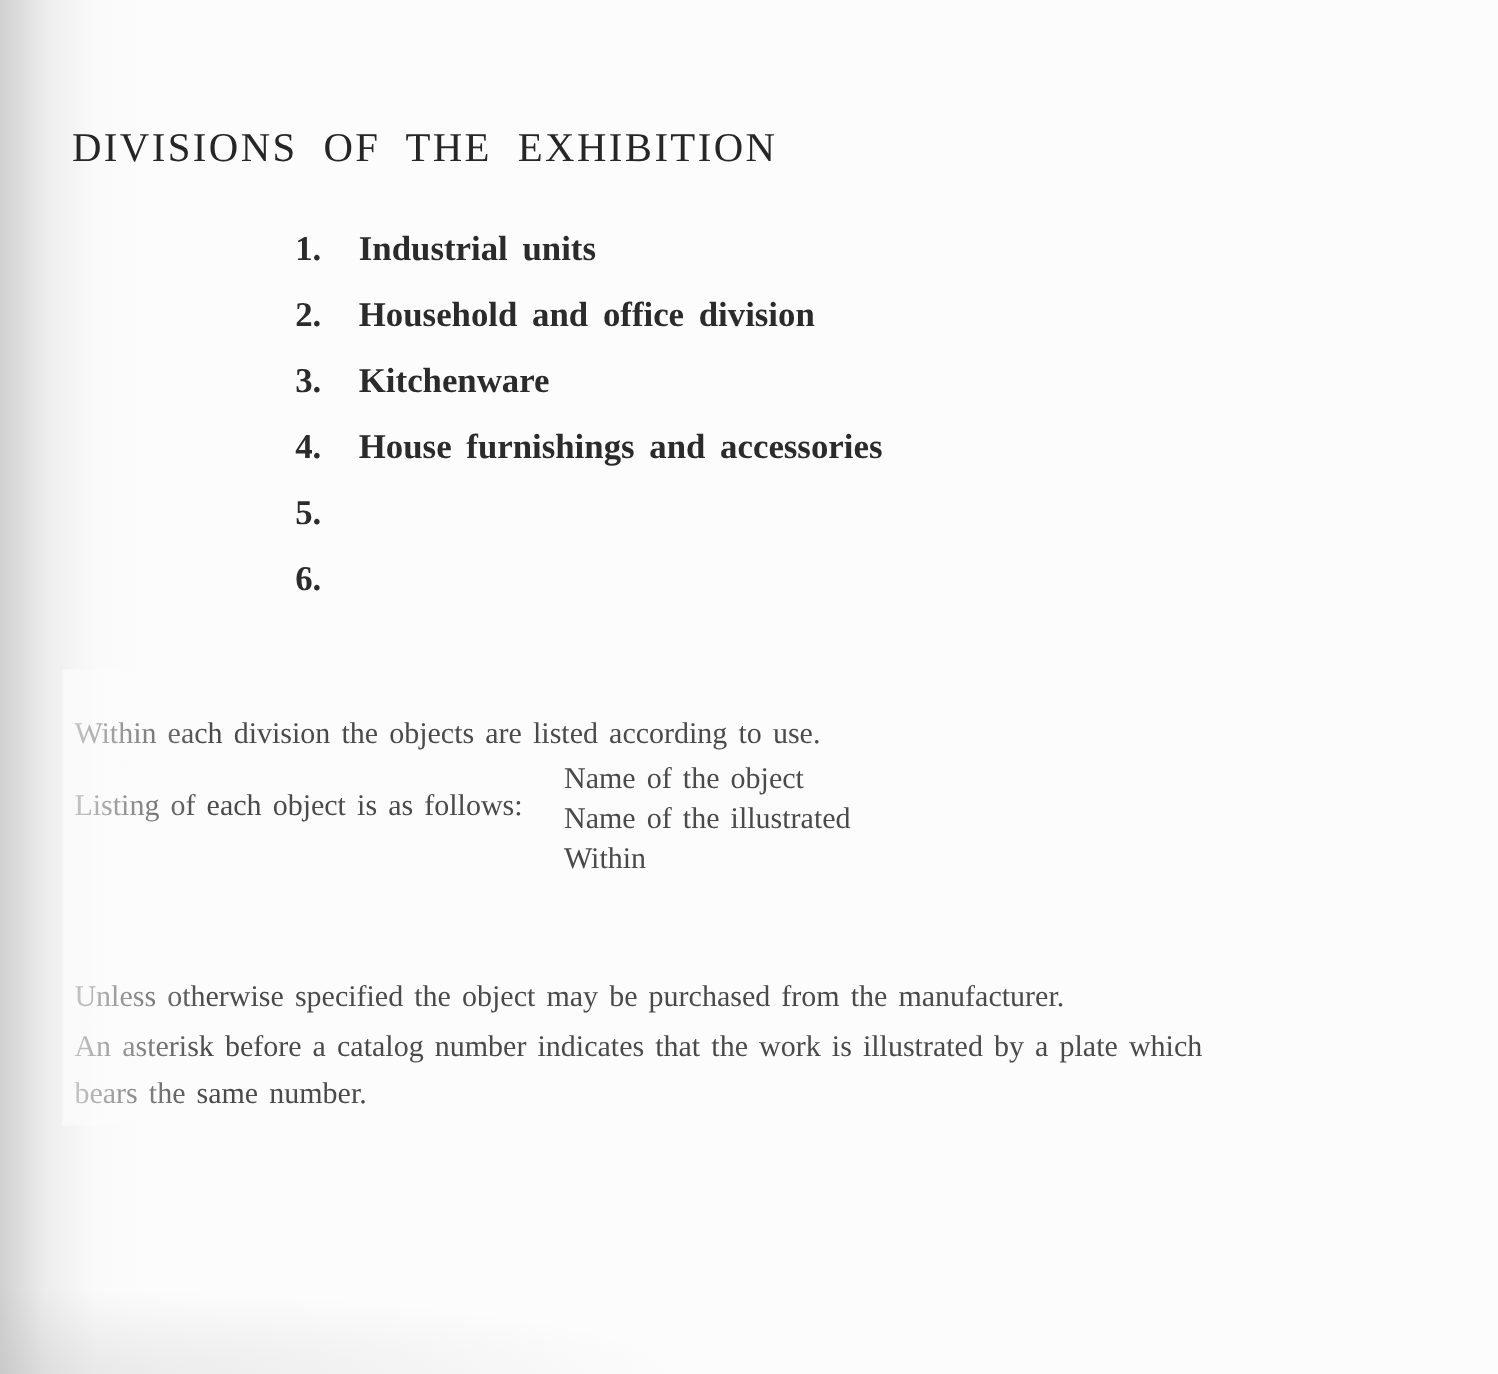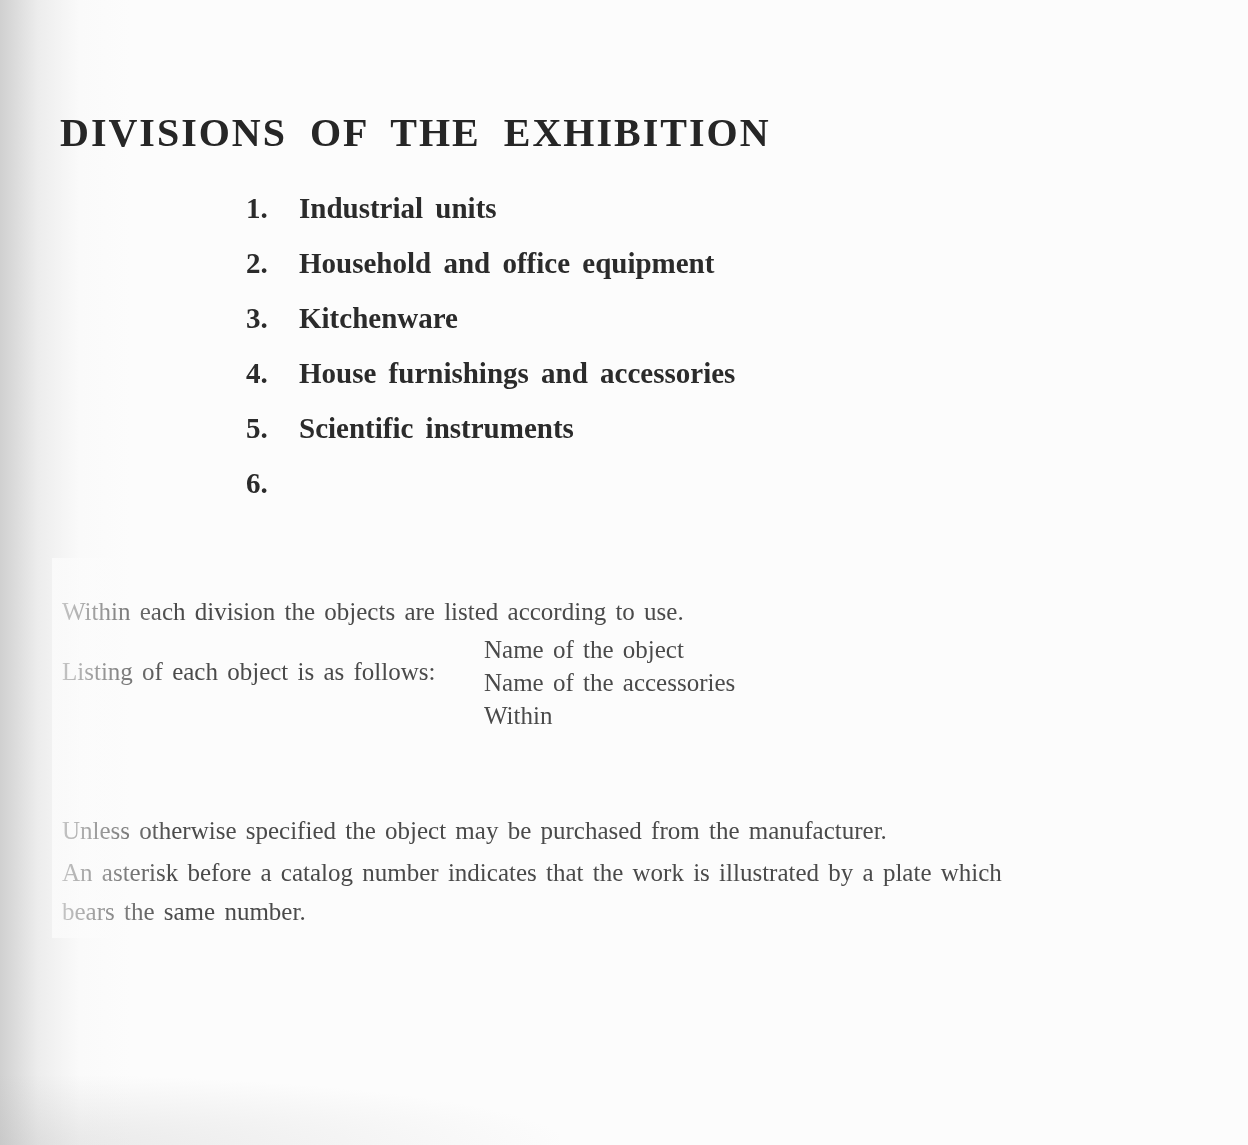"DIVISIONS OF THE EXHIBITION" .title { font-size: 40px -> 34px; font-weight: bold -> normal }
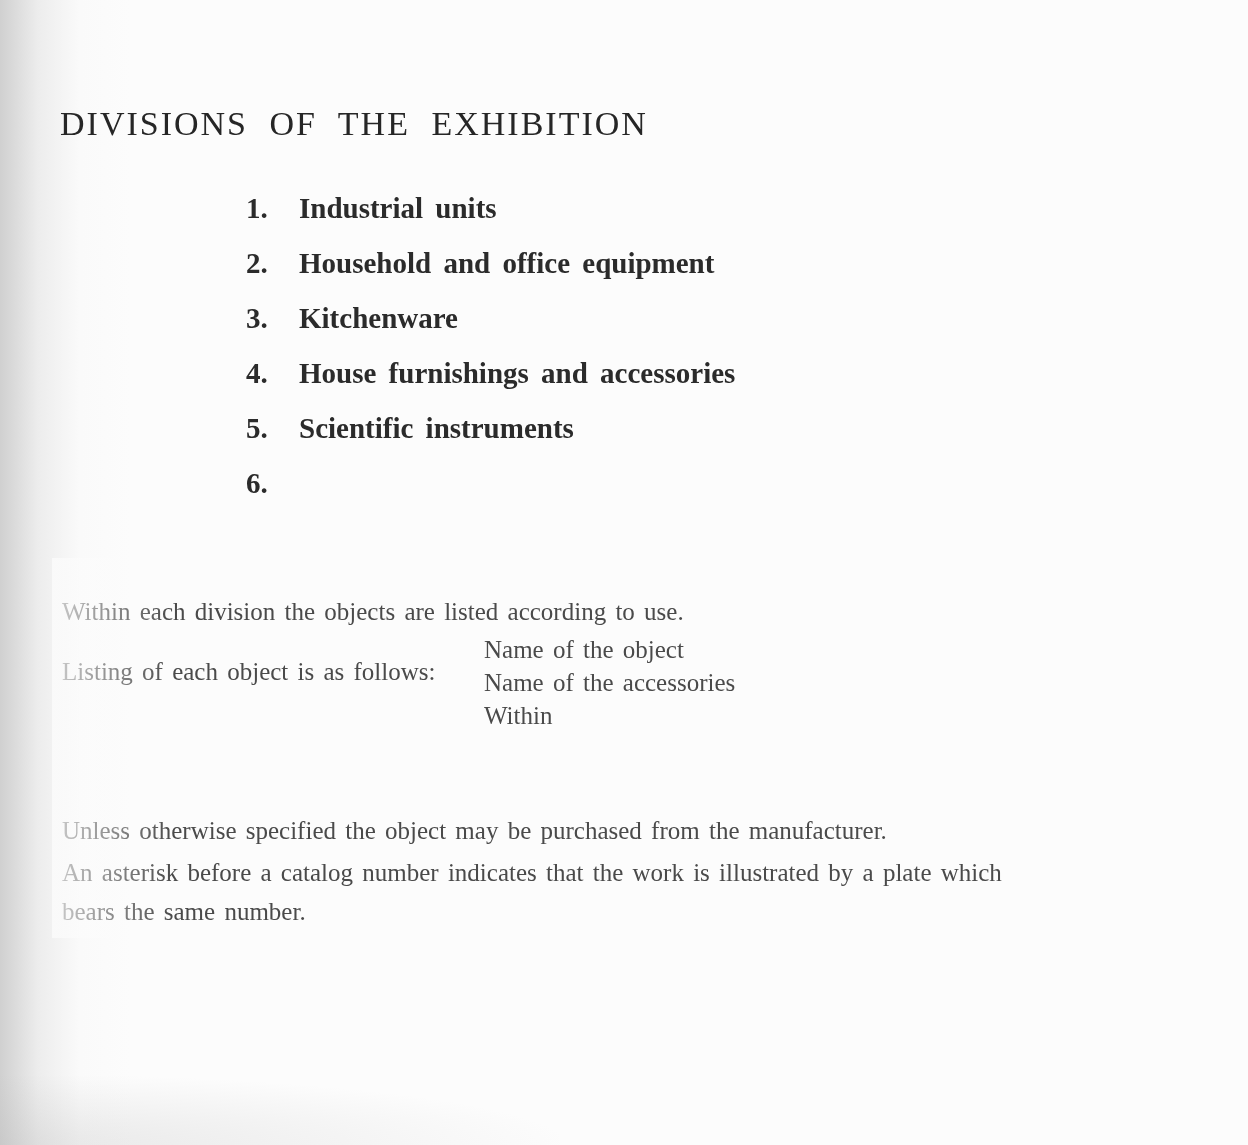"Household and office equipment" span.division-label { text: equipment -> division }
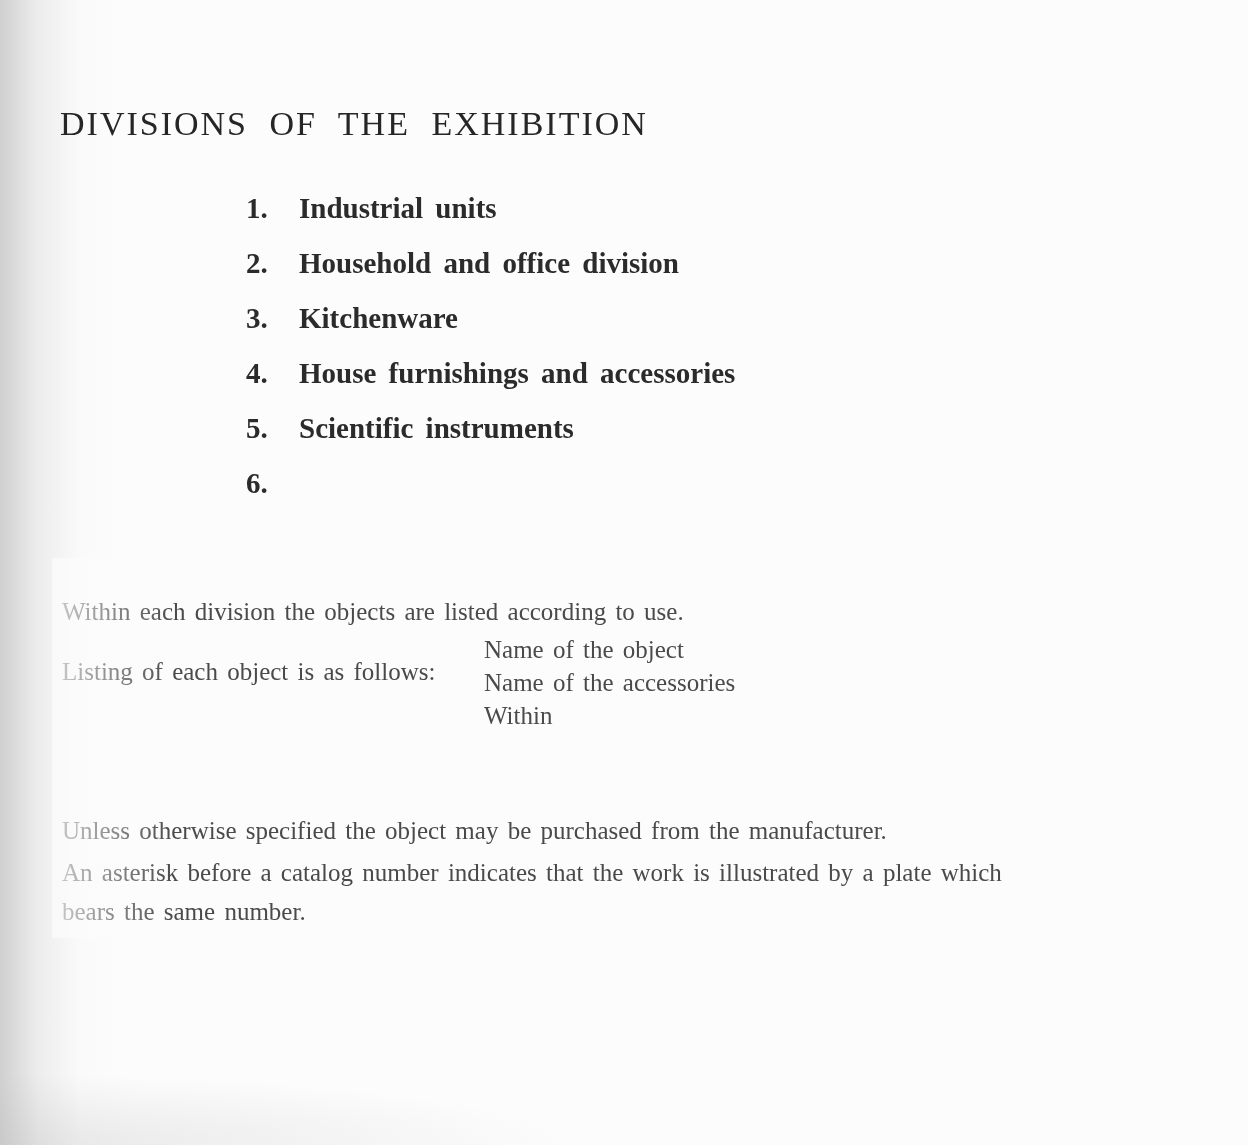"Scientific instruments" span.division-label { html: <span>Scientific instruments</span> -> none }
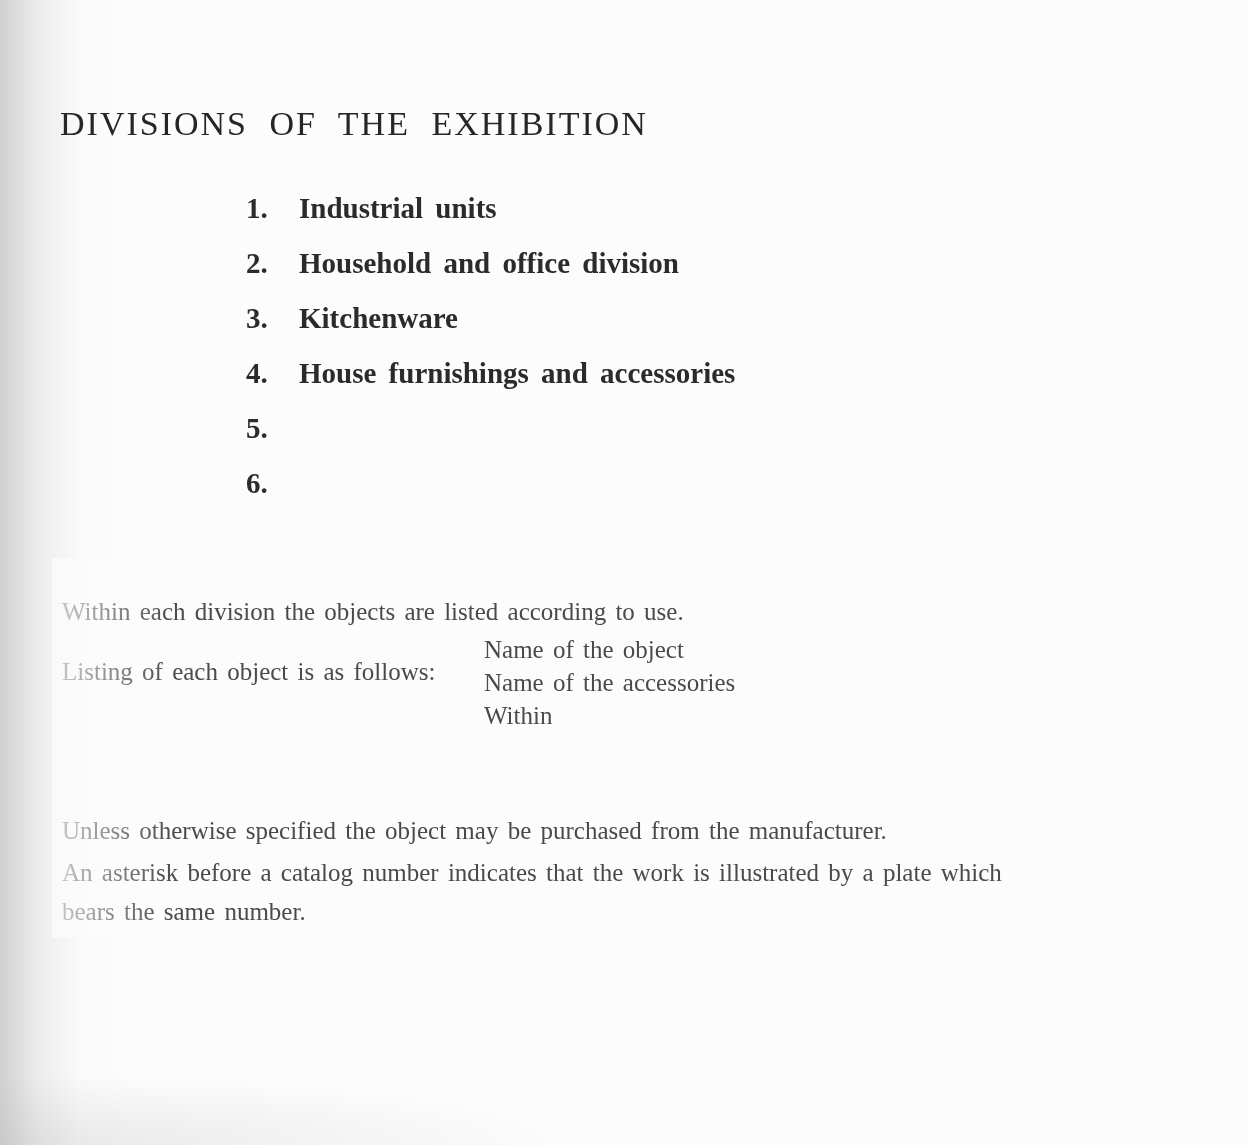"Name of the object" .listing-col { left: 484px -> 470px }
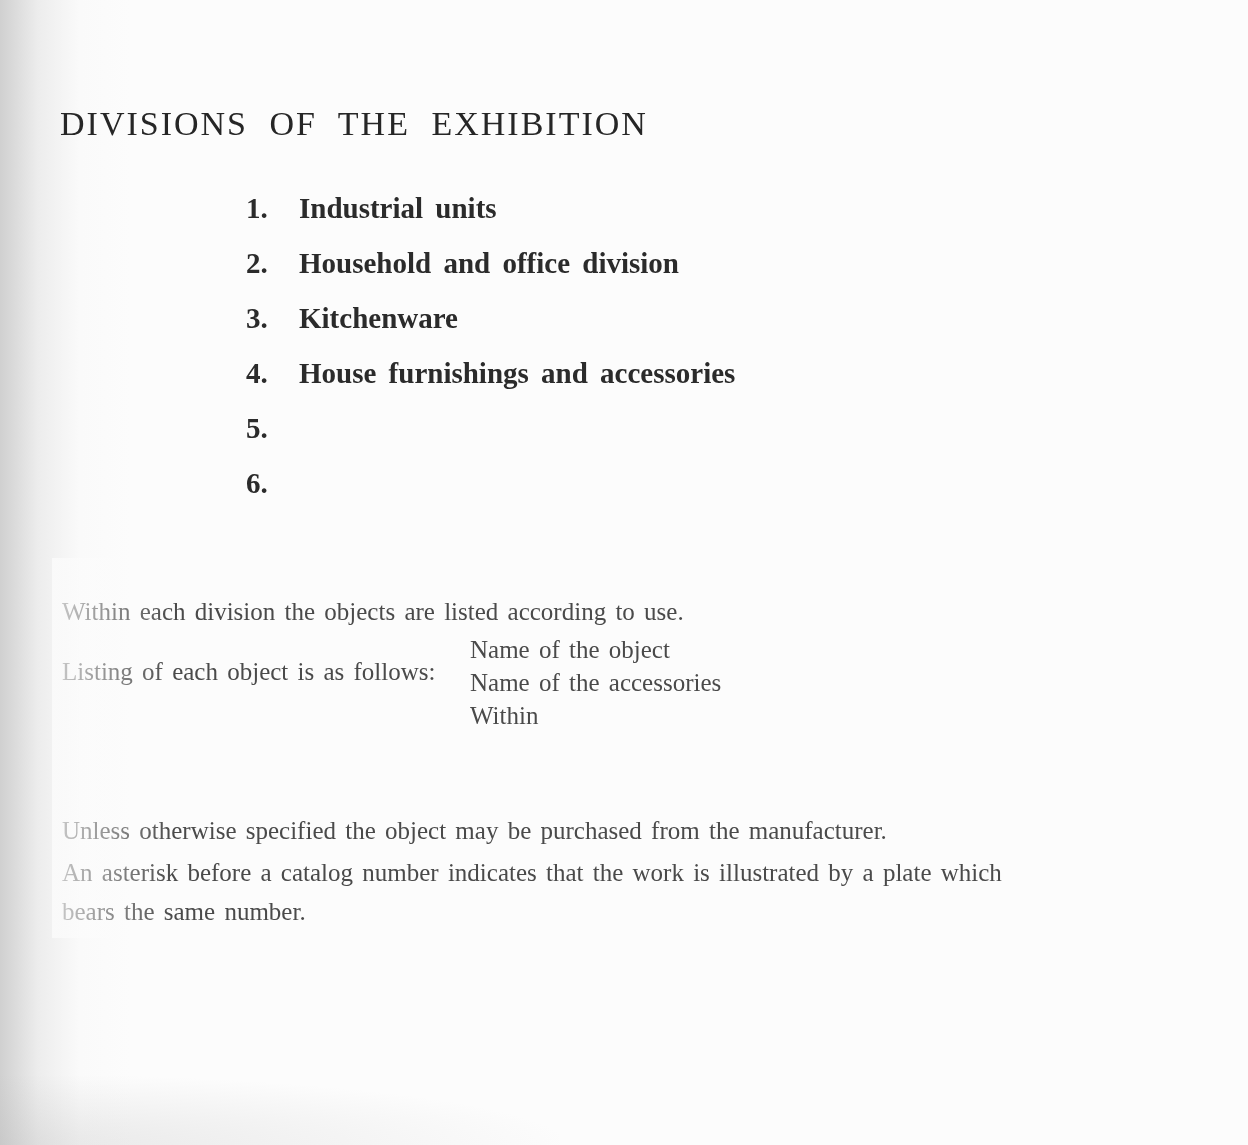"Name of the accessories" div { text: accessories -> illustrated }
